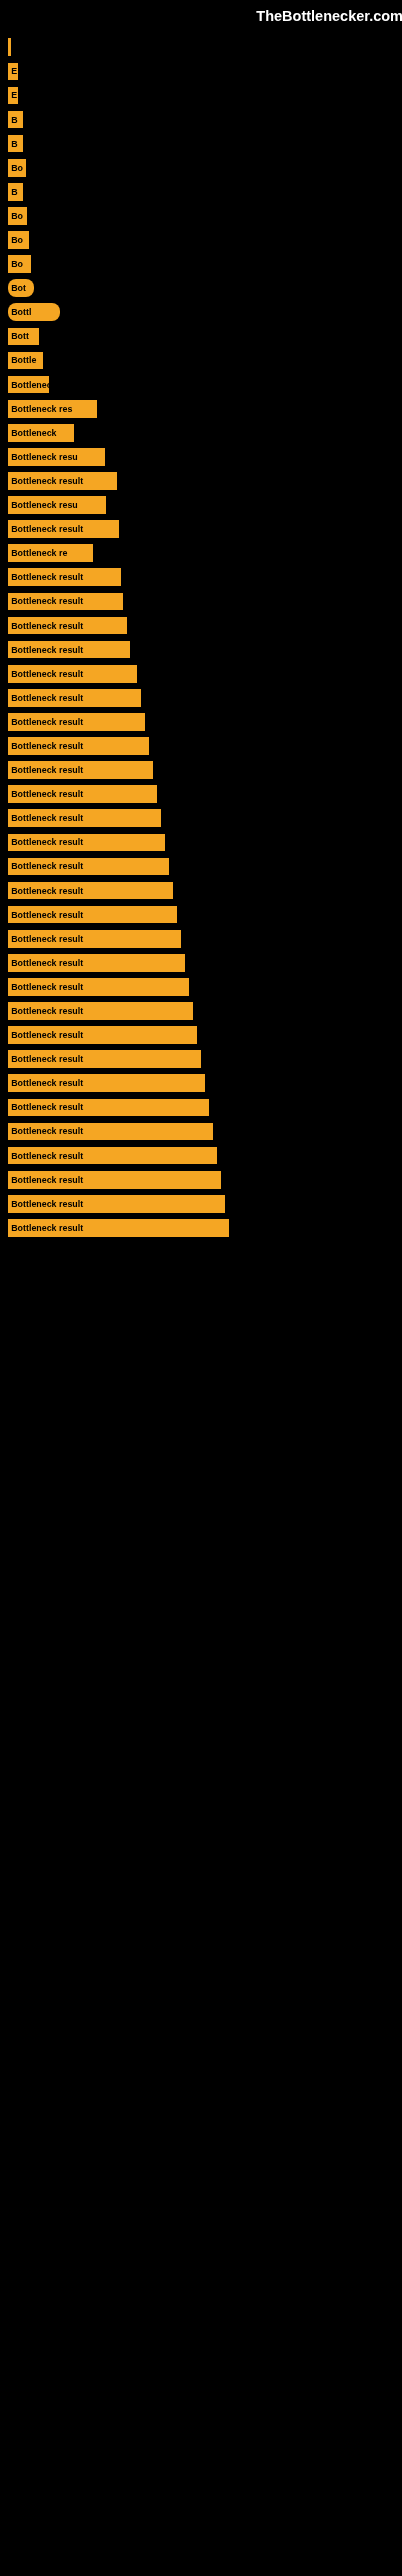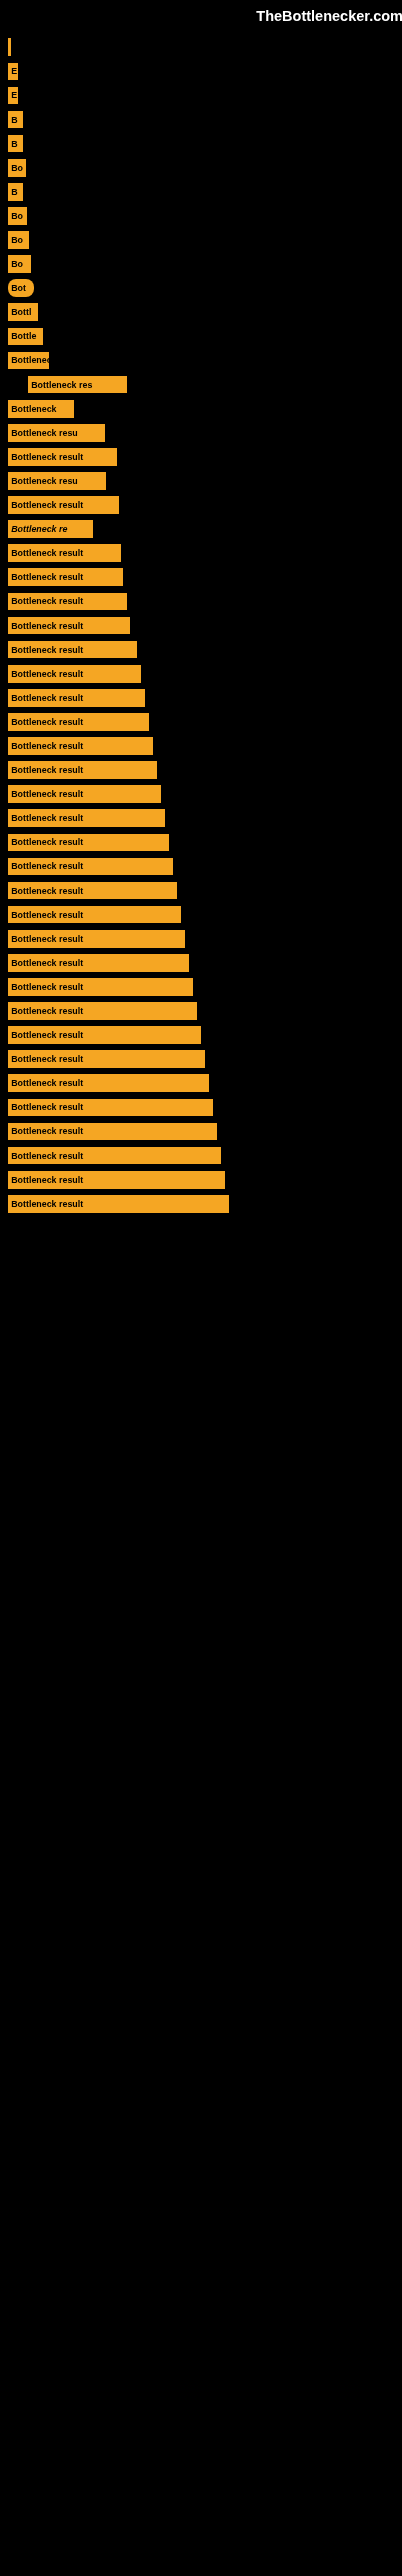"Bottl" div.bar { border-radius: none -> 8px; width: 30px -> 52px }
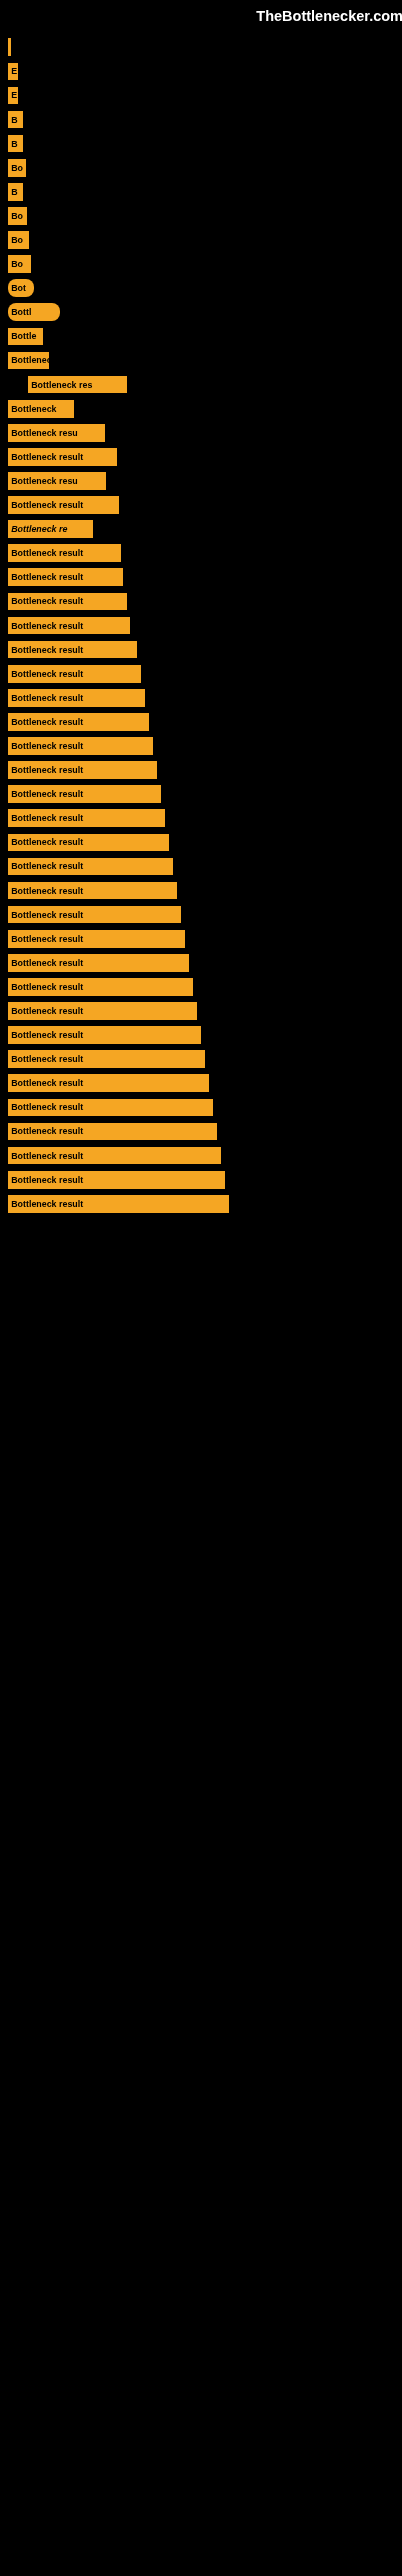"Bott" div.bar-row { html: none -> <div> <div> <span>Bott</span> </div> </div> }
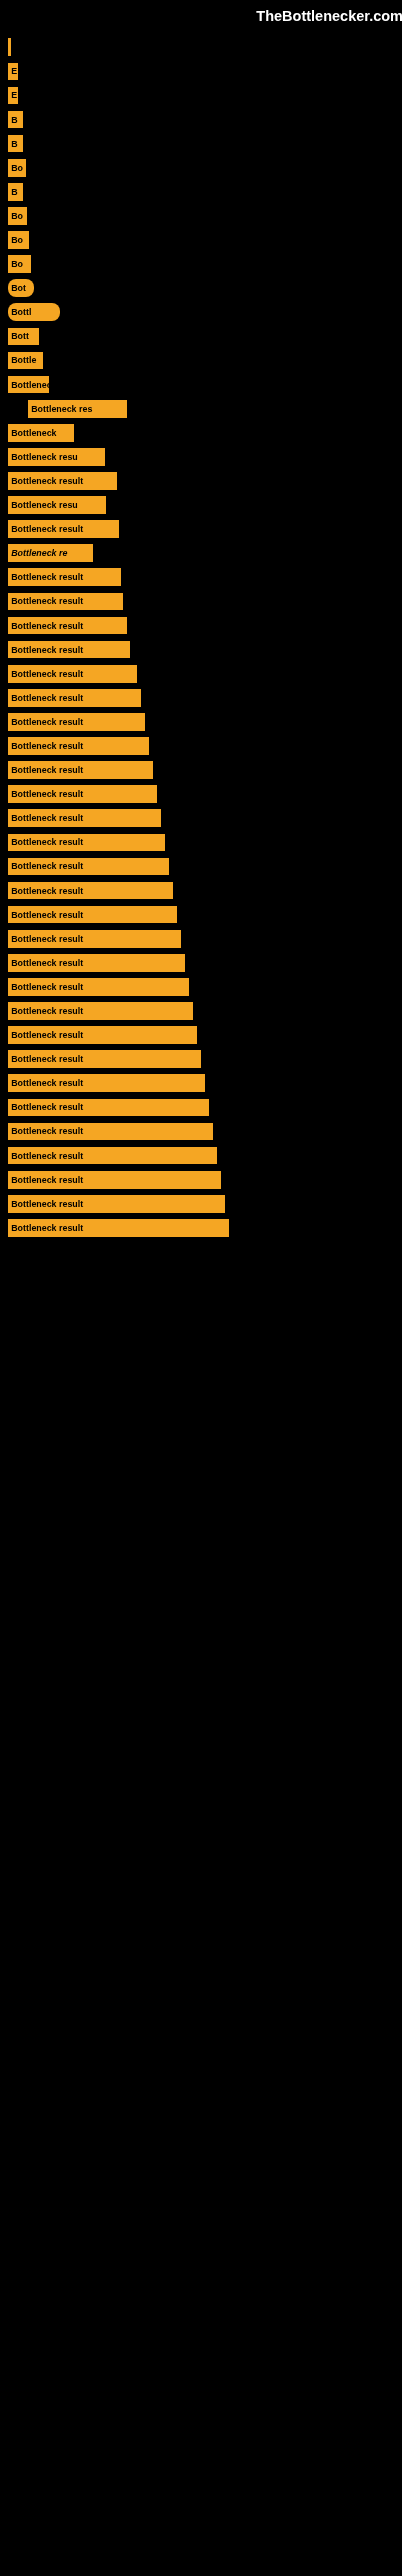"Bottleneck res" div.bar { margin-left: 20px -> none; width: 99px -> 89px }
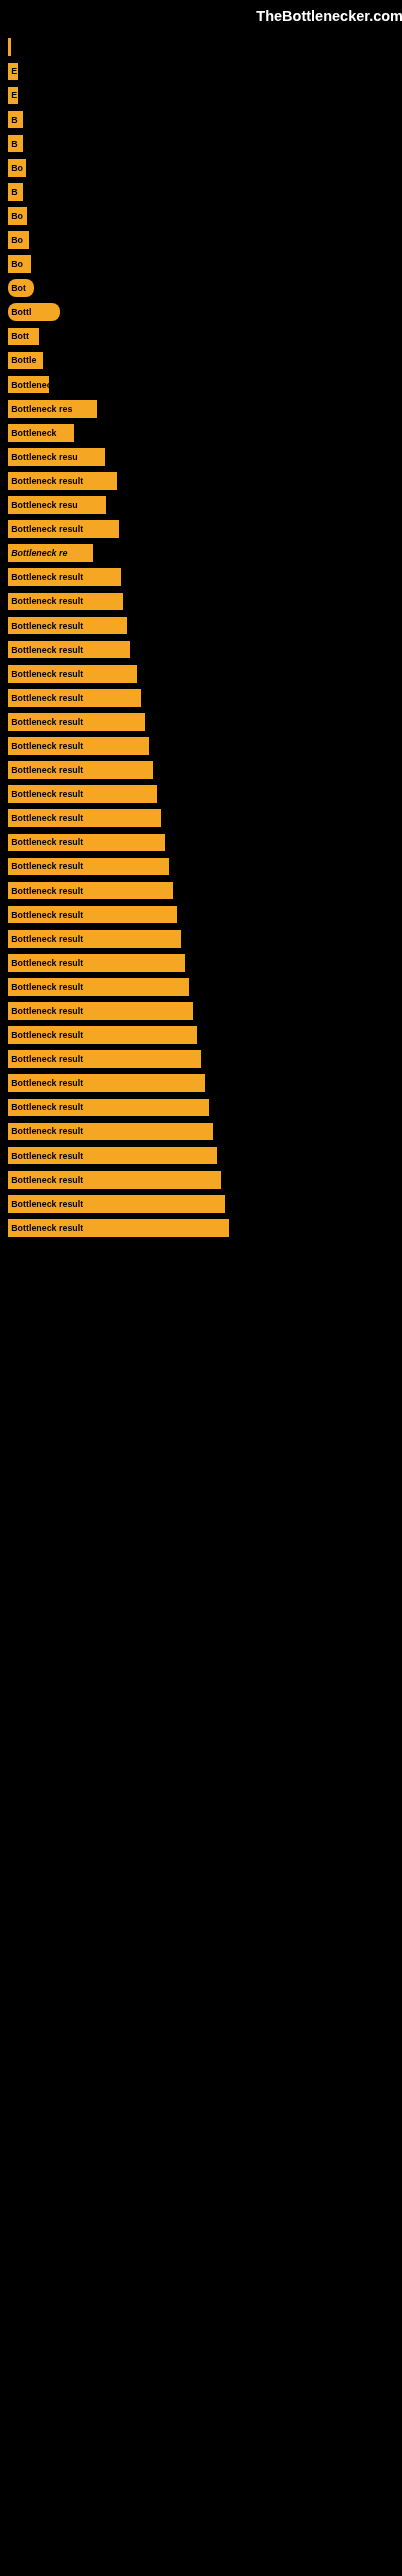"Bottleneck re" div.bar { font-style: italic -> none }
